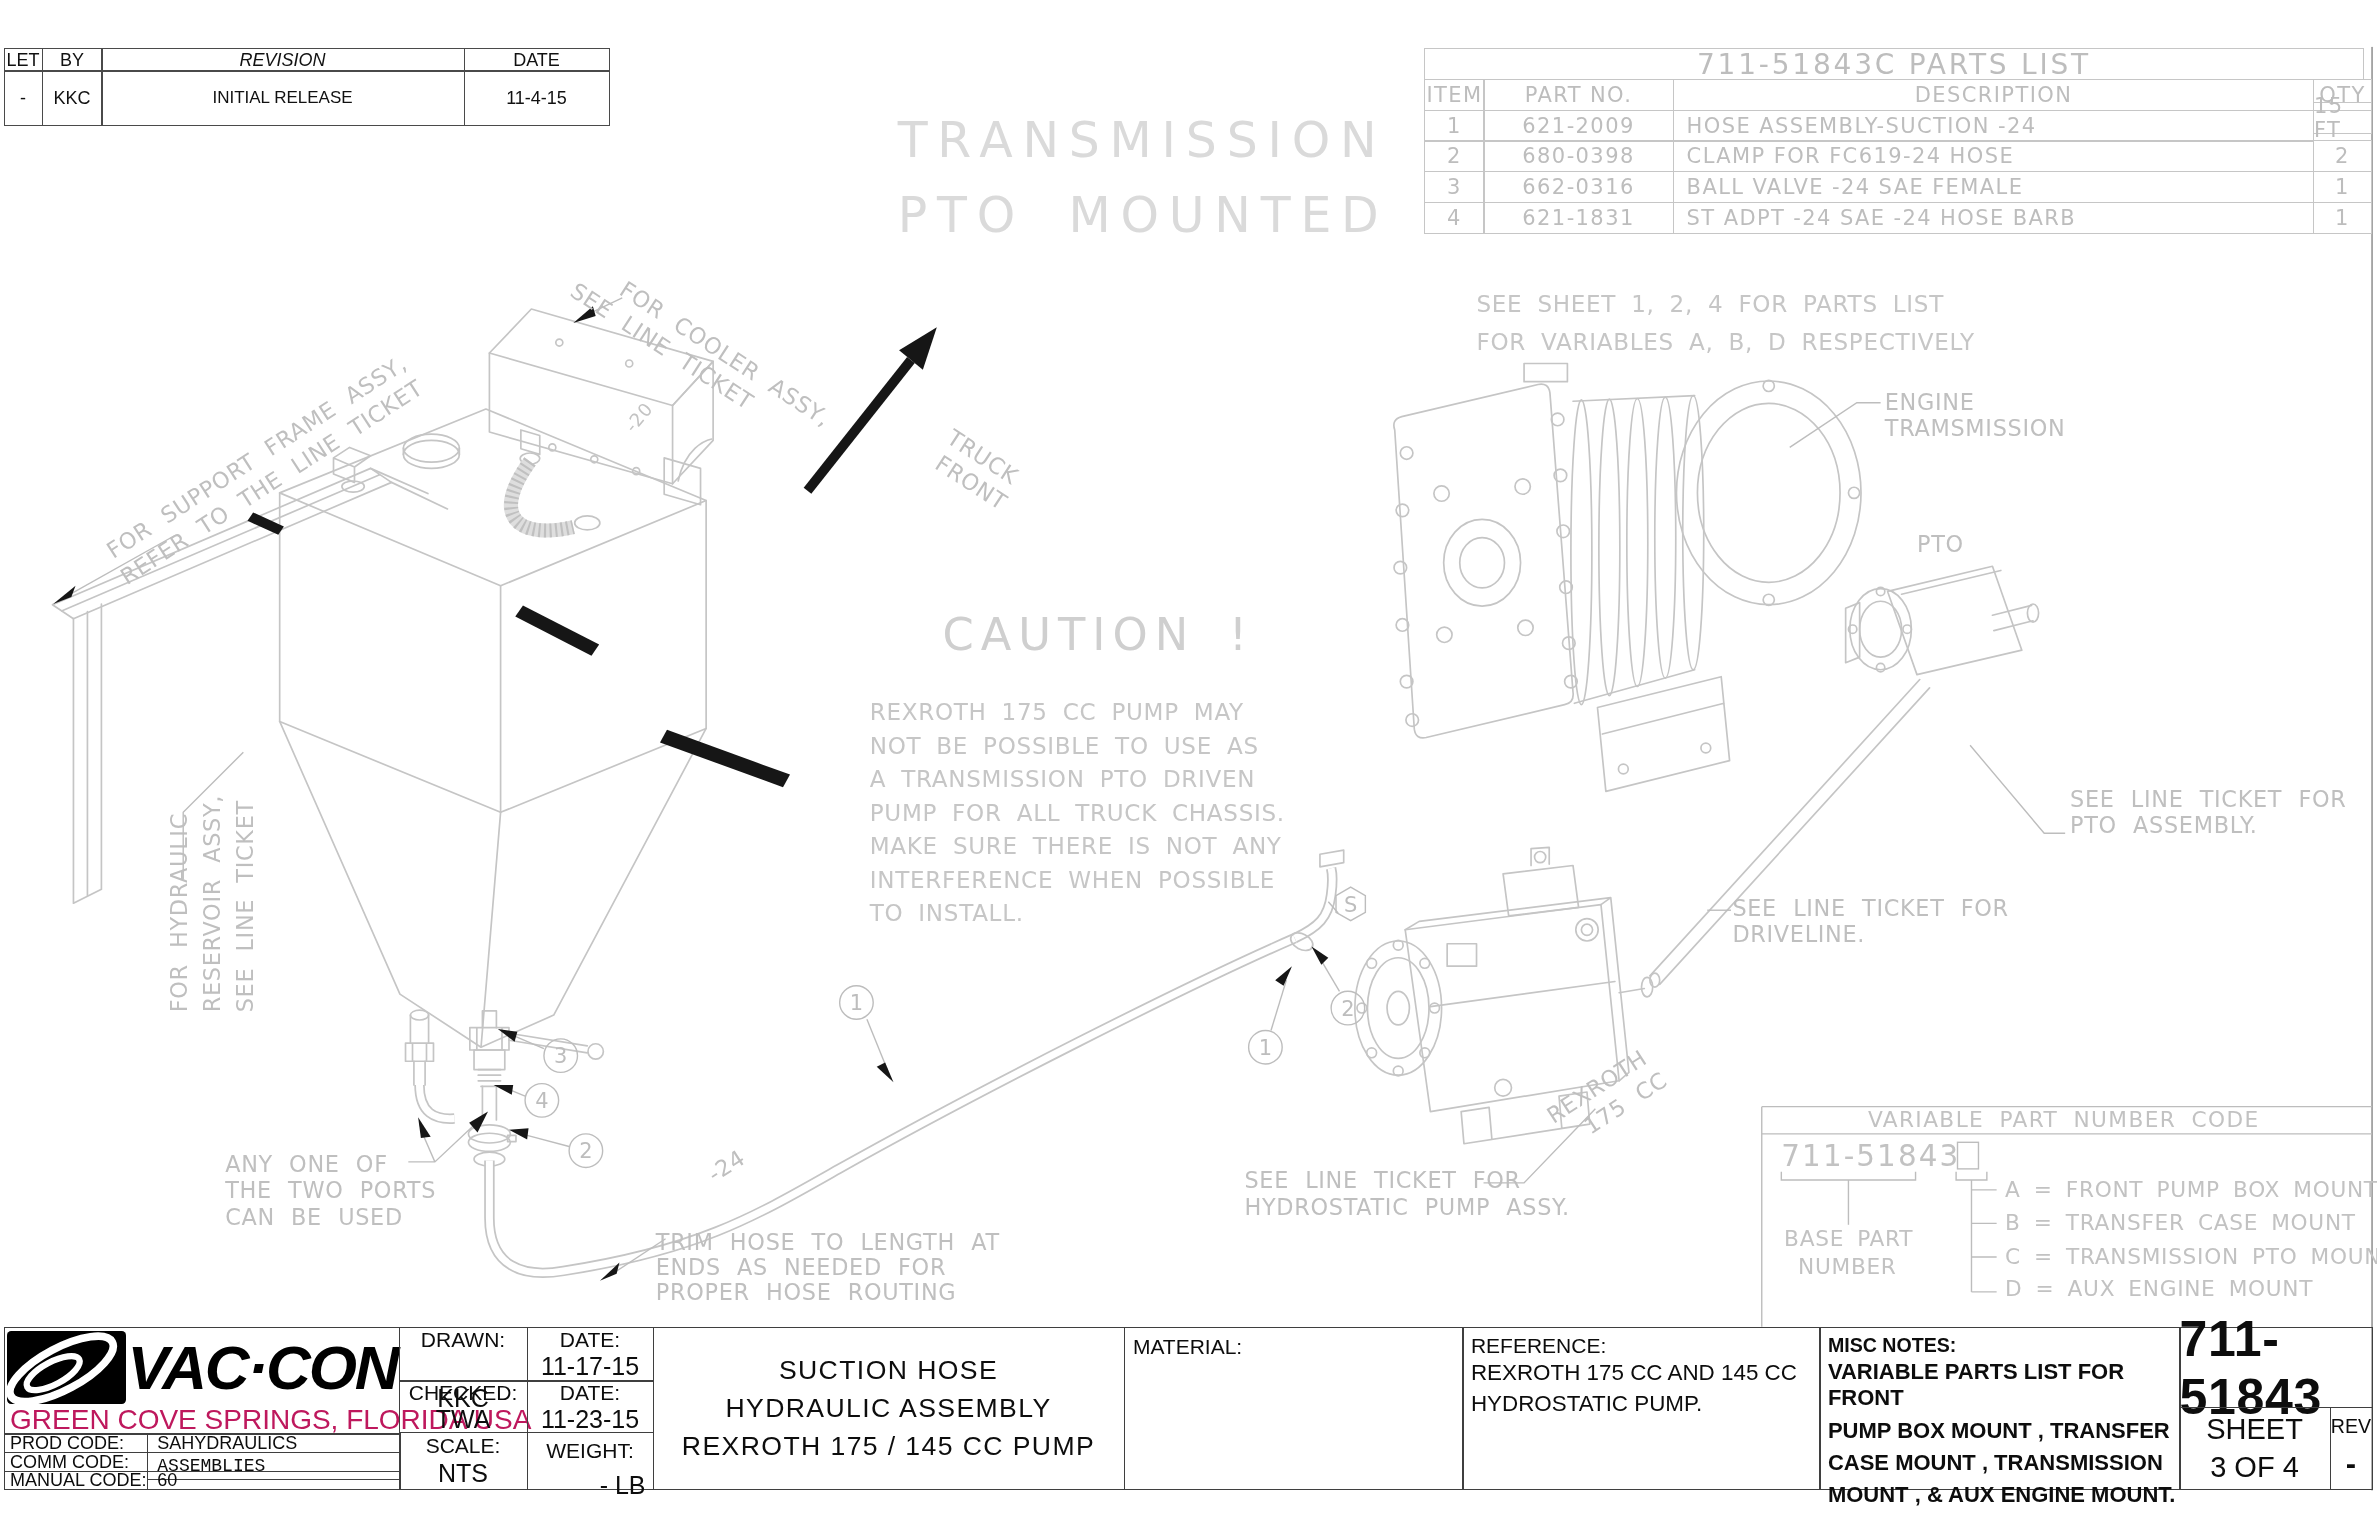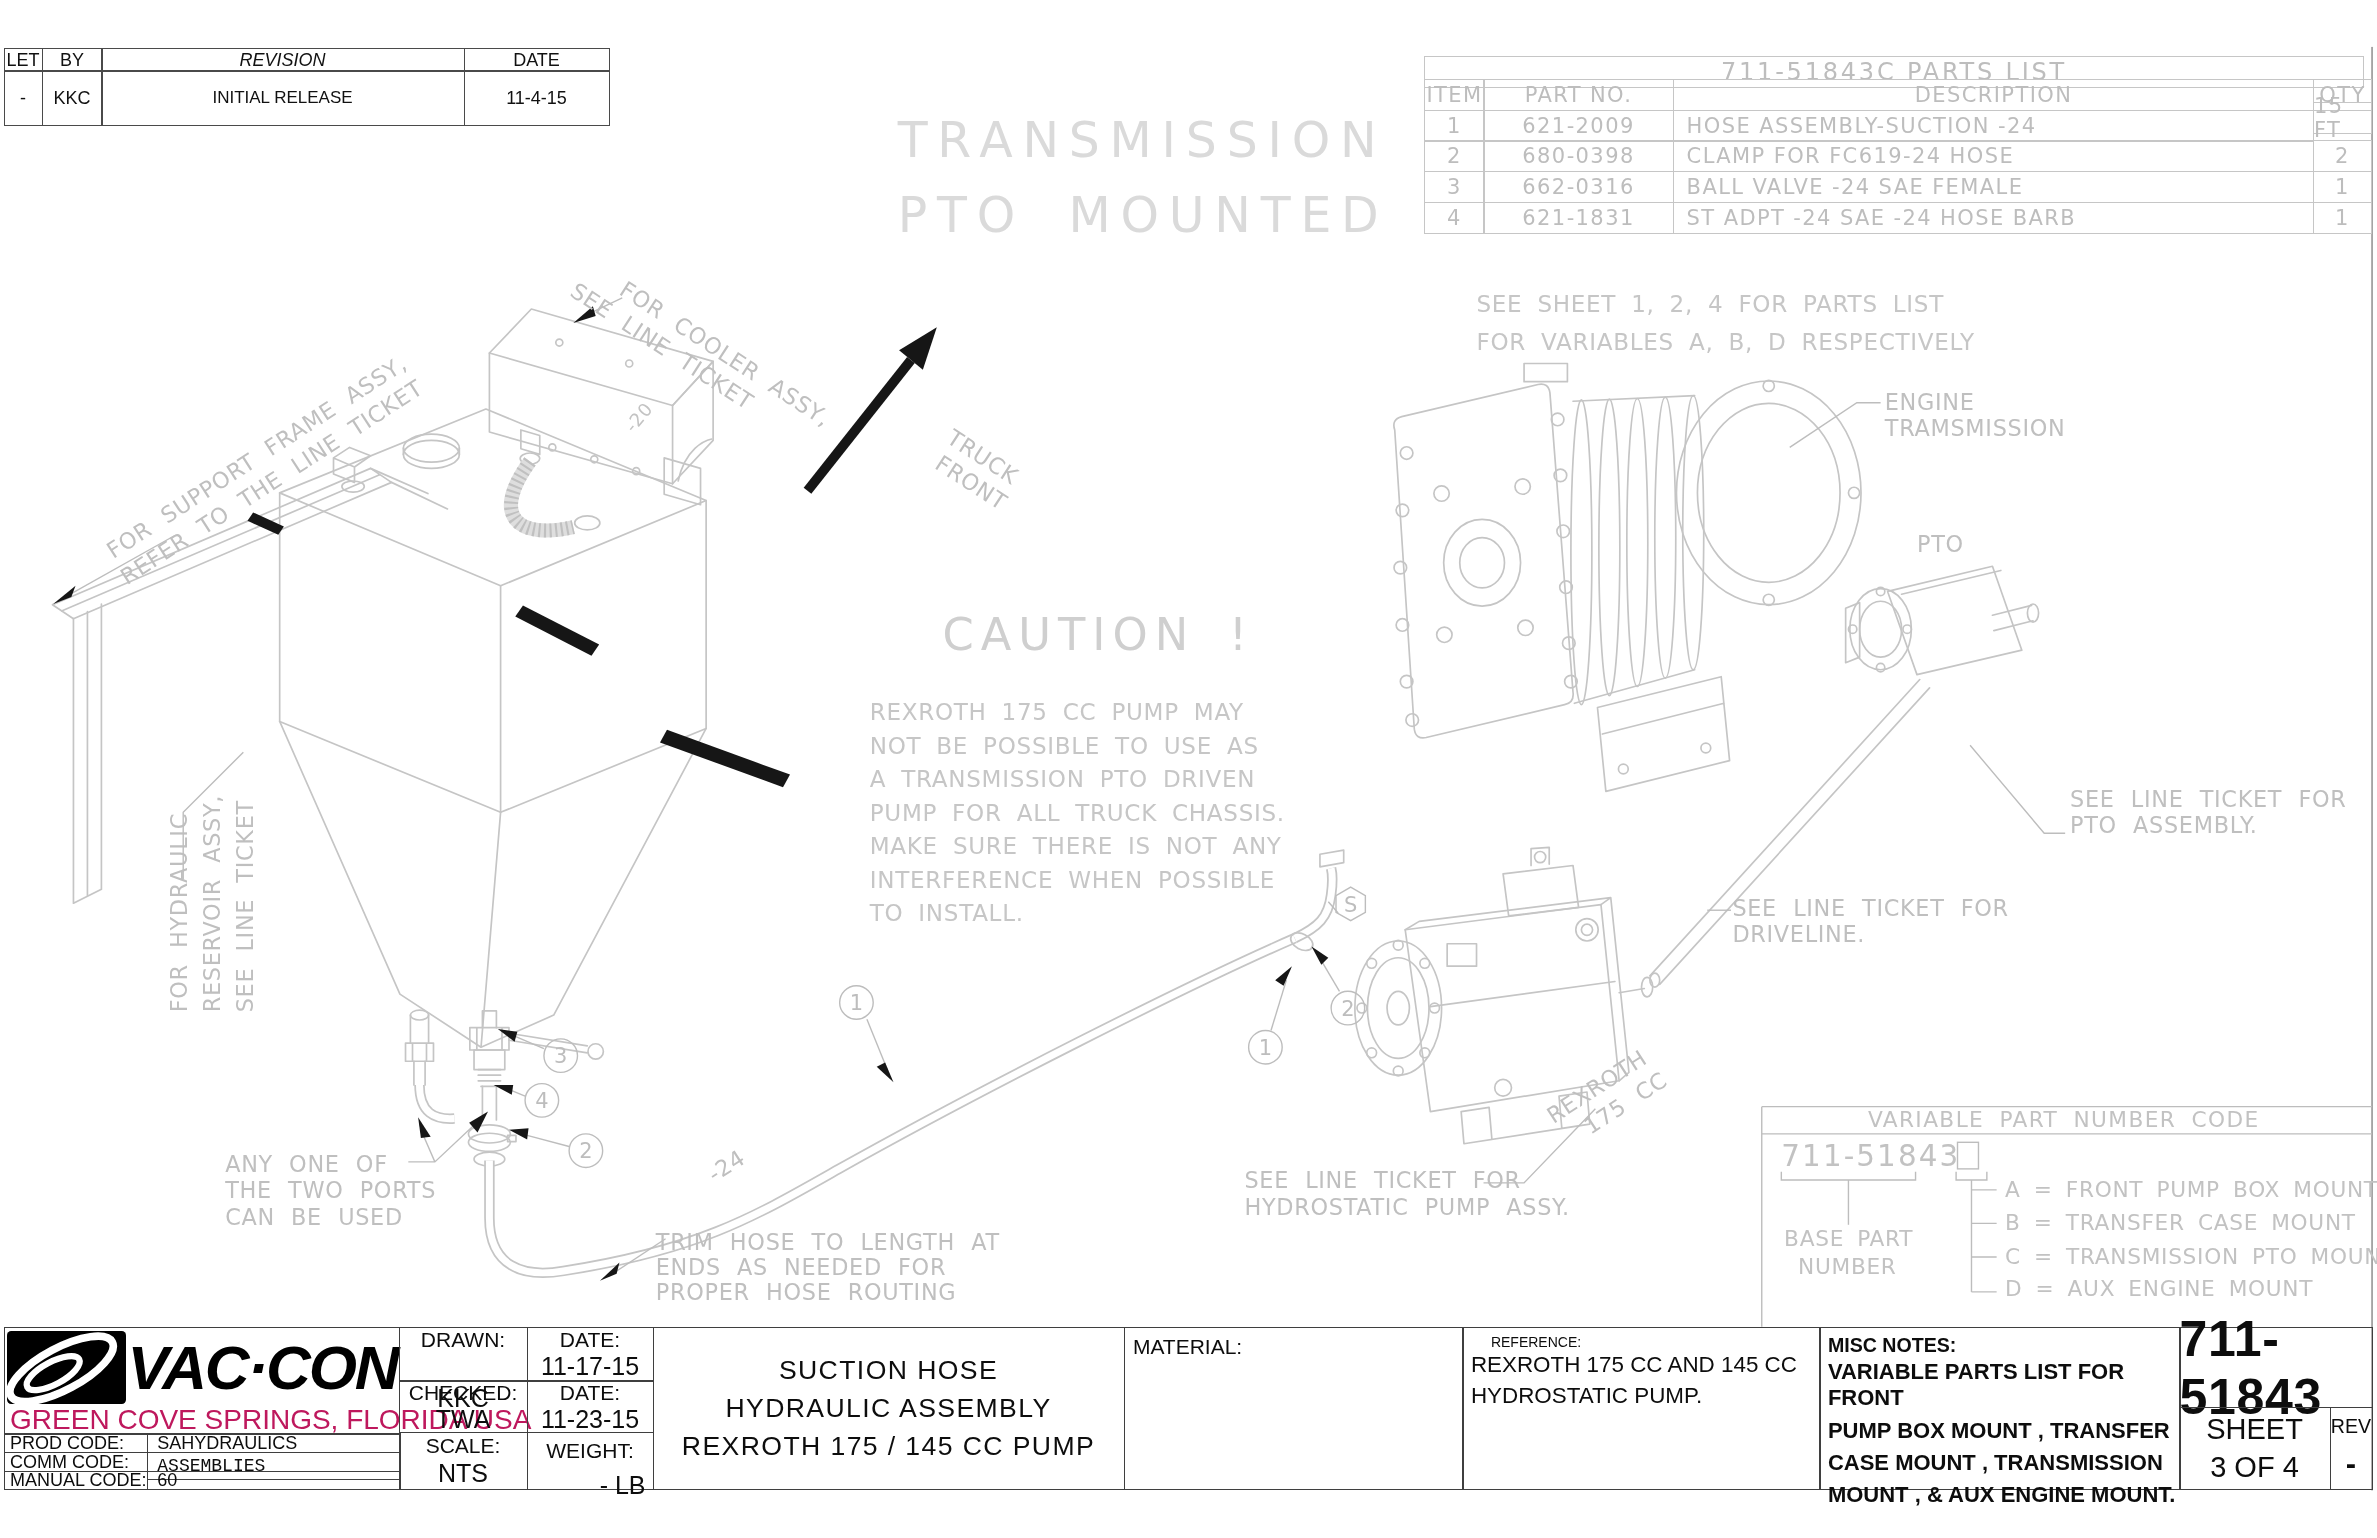"711-51843C PARTS LIST" div.pcell { font-size: 24px -> 28px; margin-top: 8px -> none }
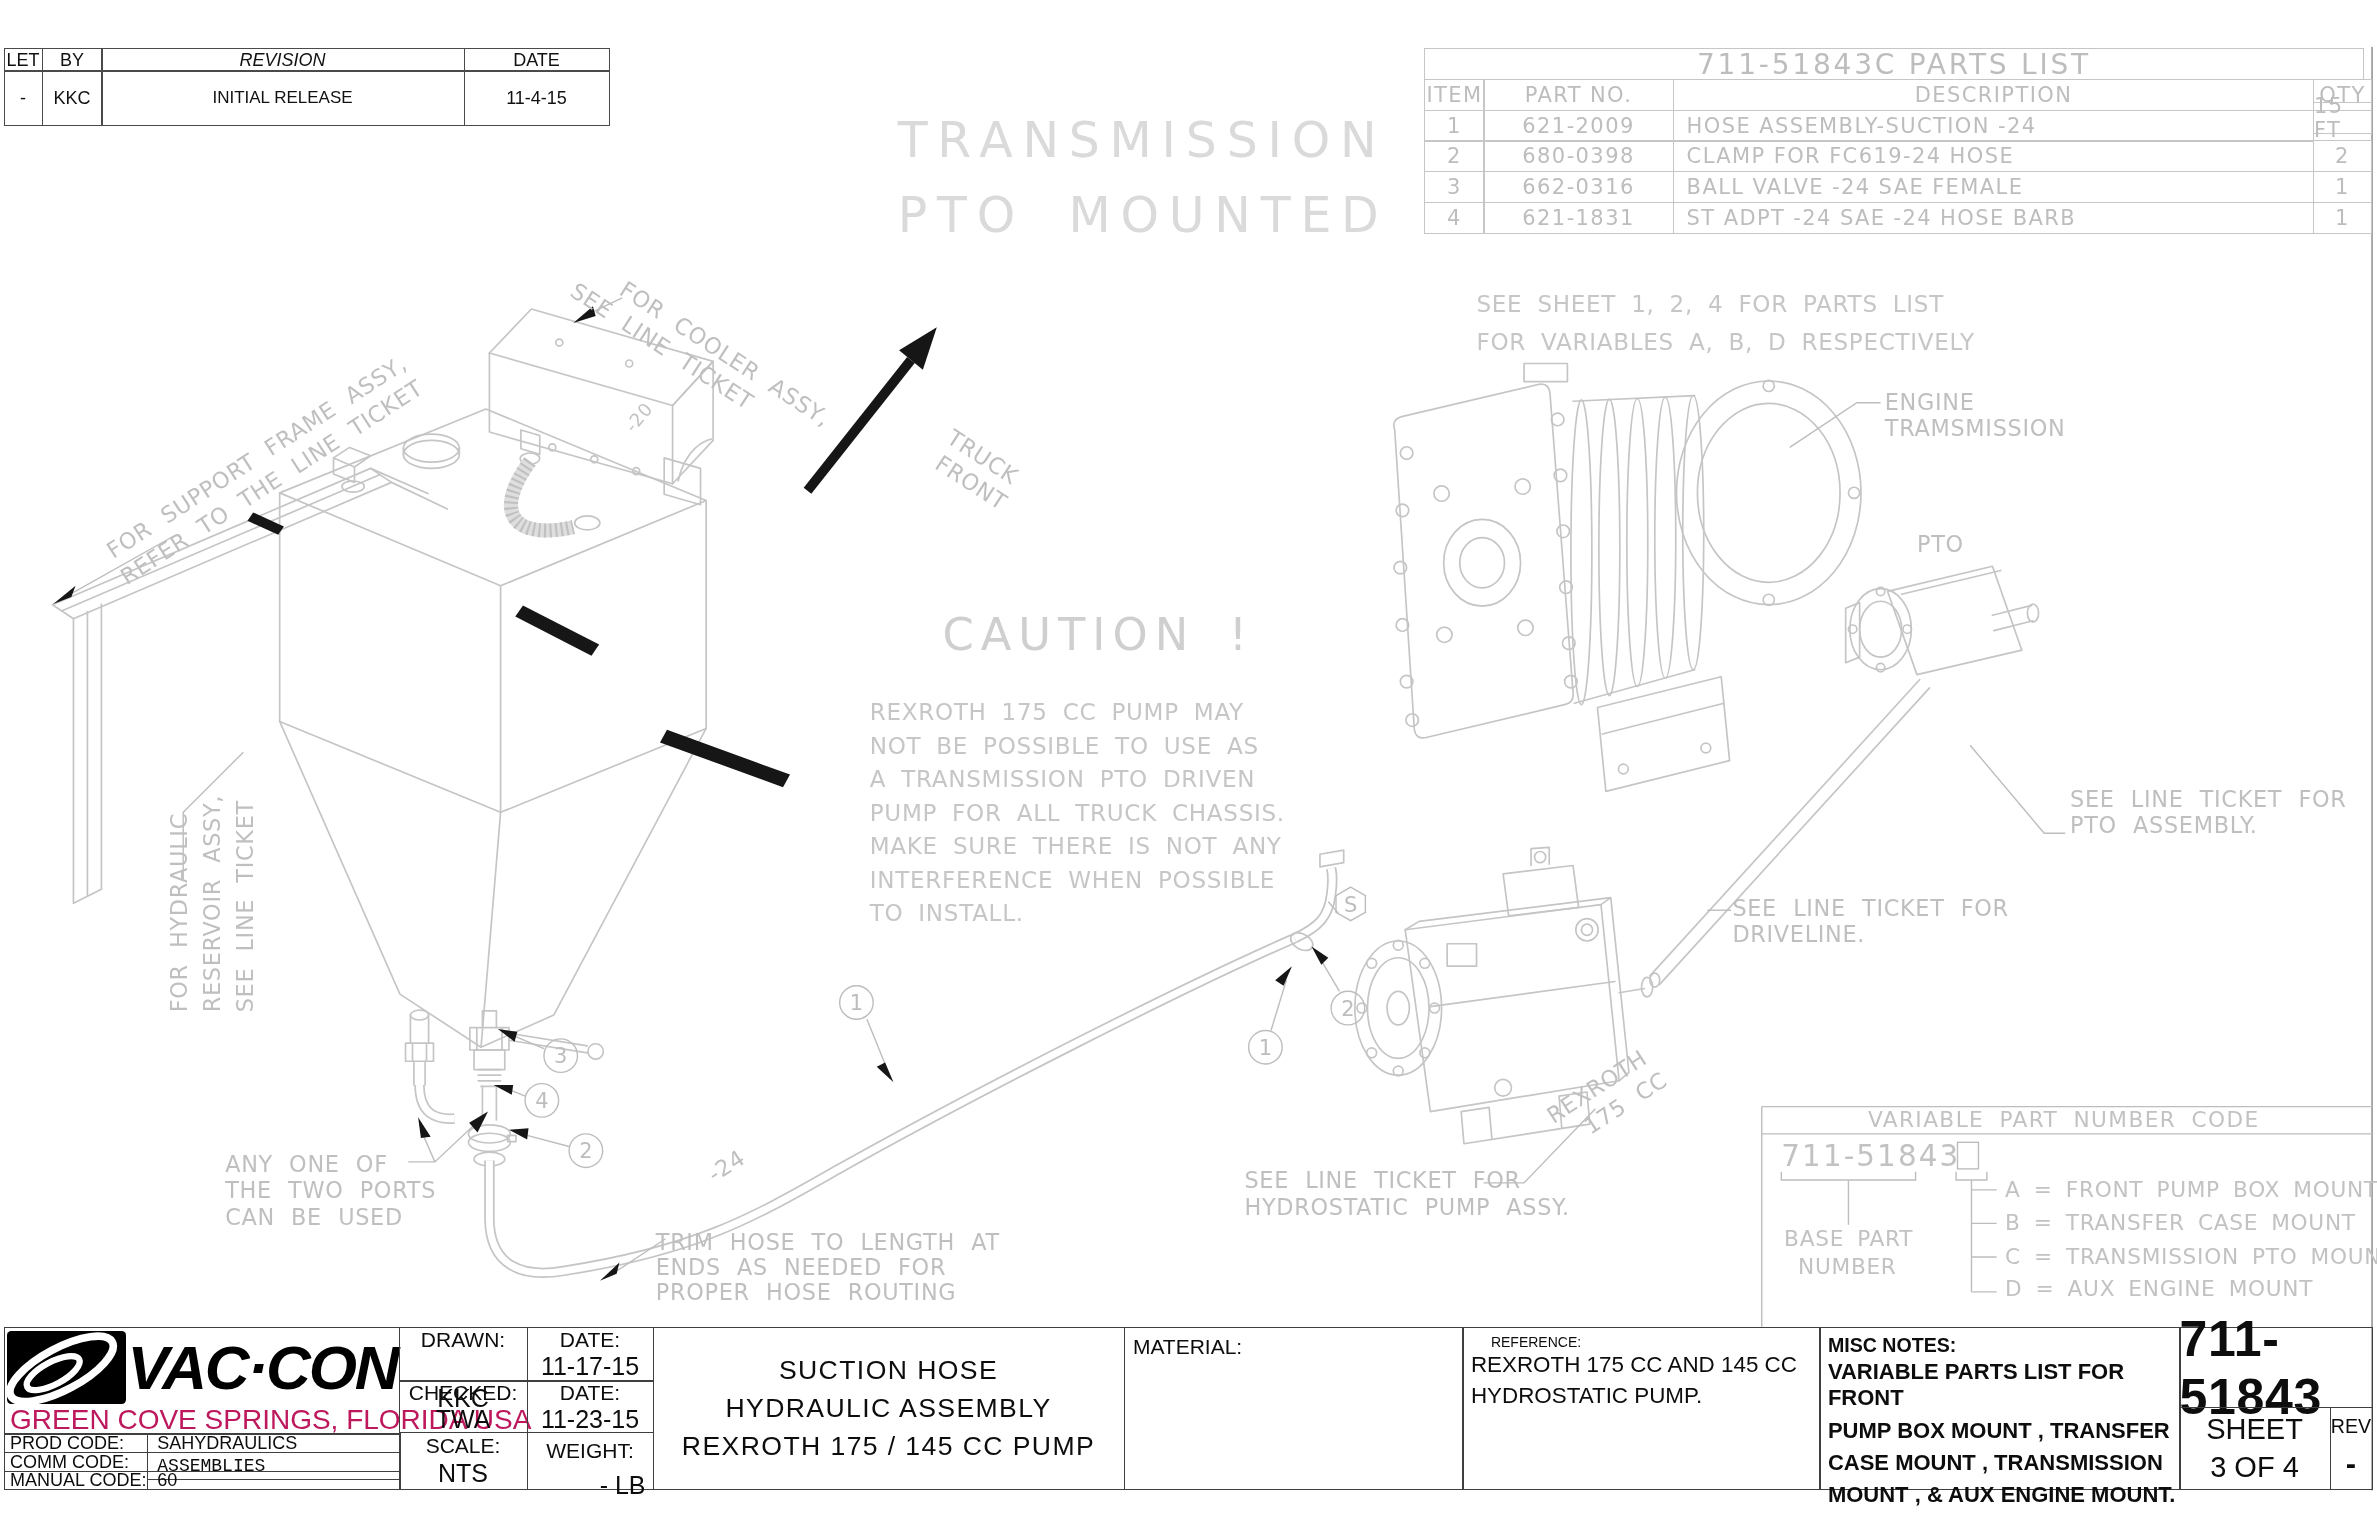"REFERENCE:" div { font-size: 14px -> 21px; margin-left: 20px -> none }
